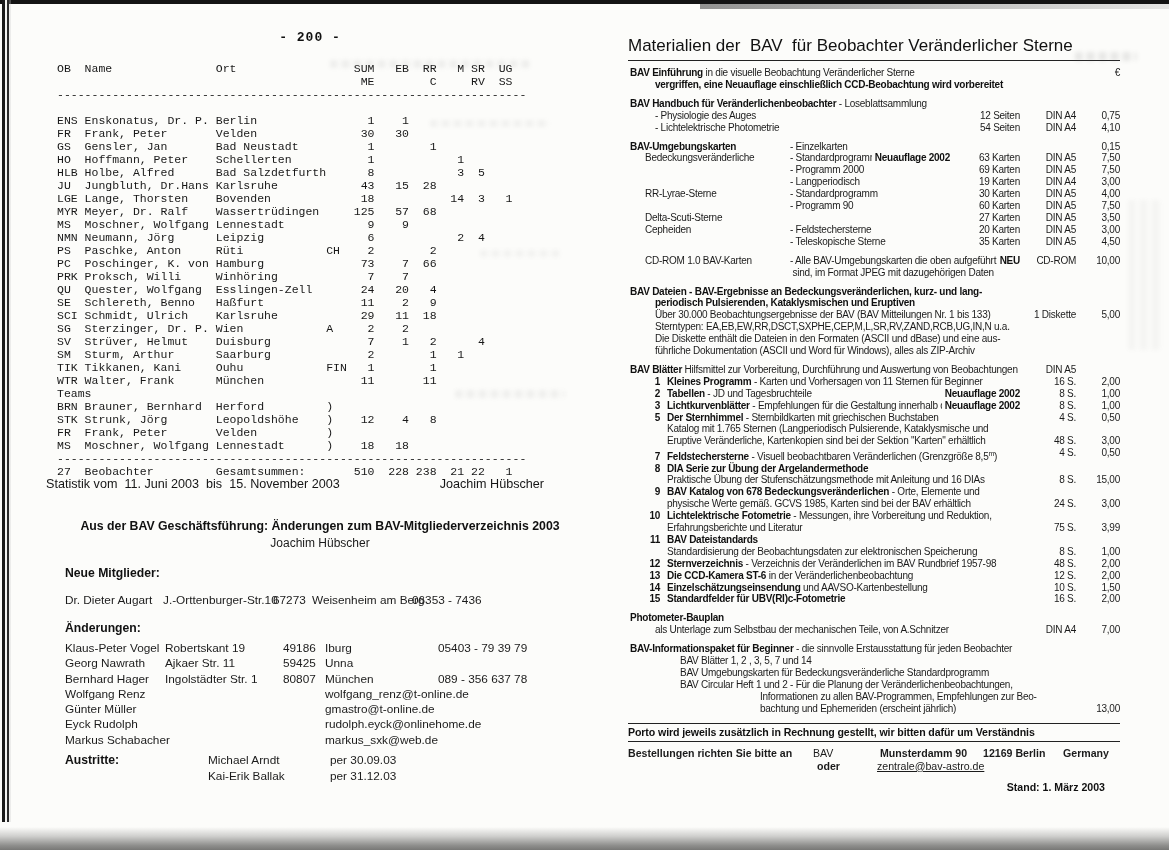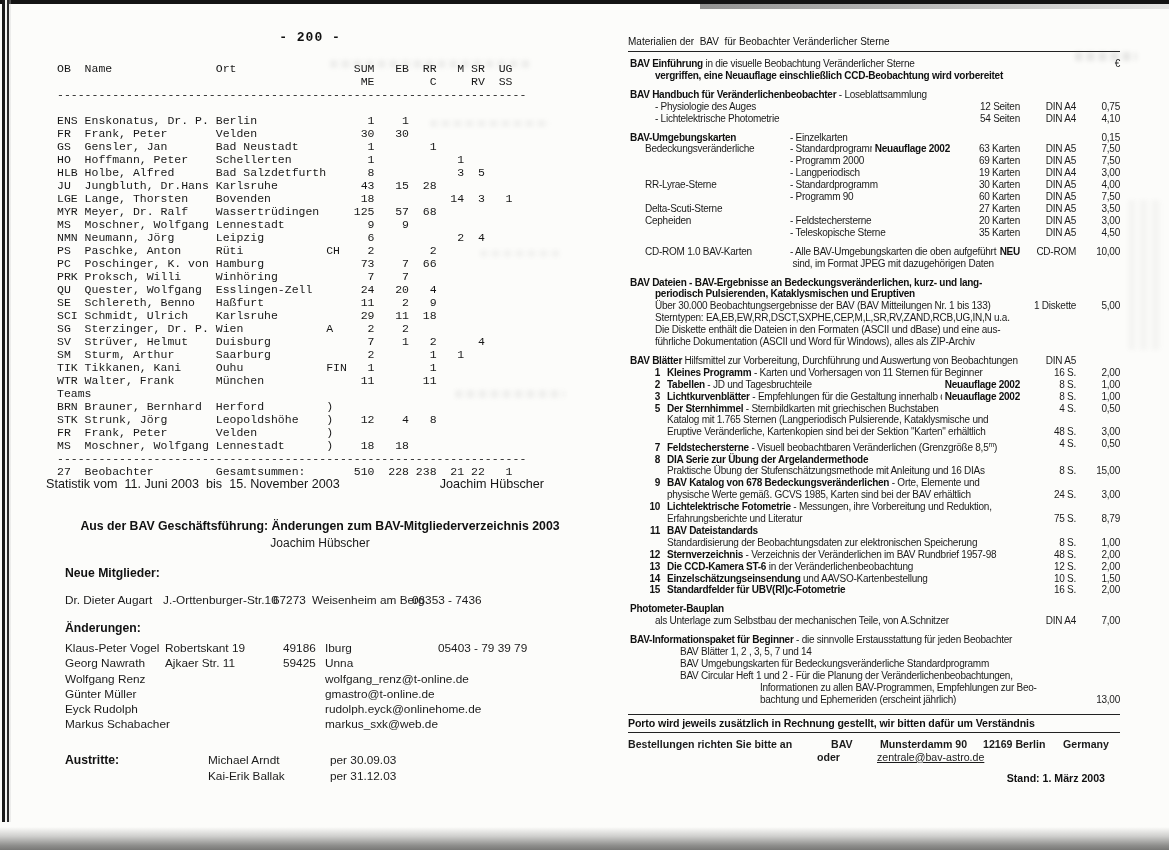"Materialien der BAV für Beobachter" .rp-title { font-size: 10px -> 17px }
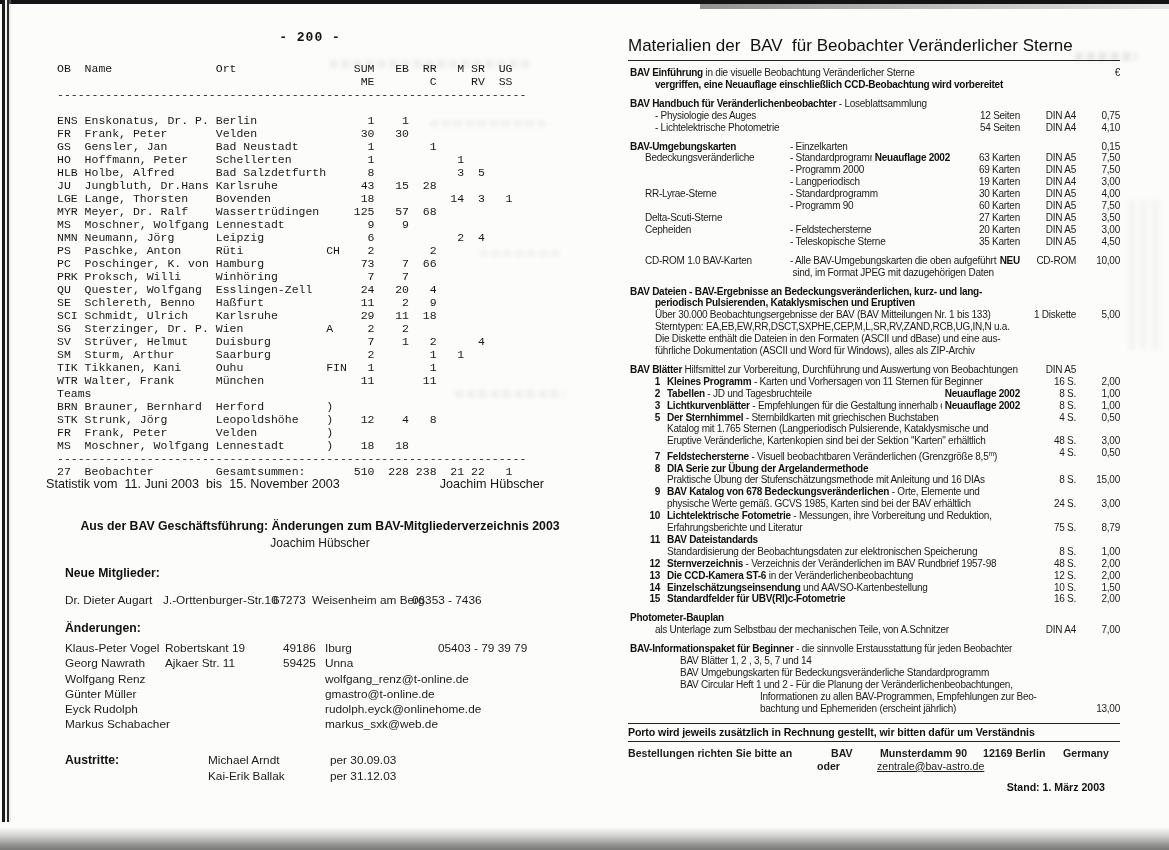"8,79" span.pl-price { text: 8,79 -> 3,99 }
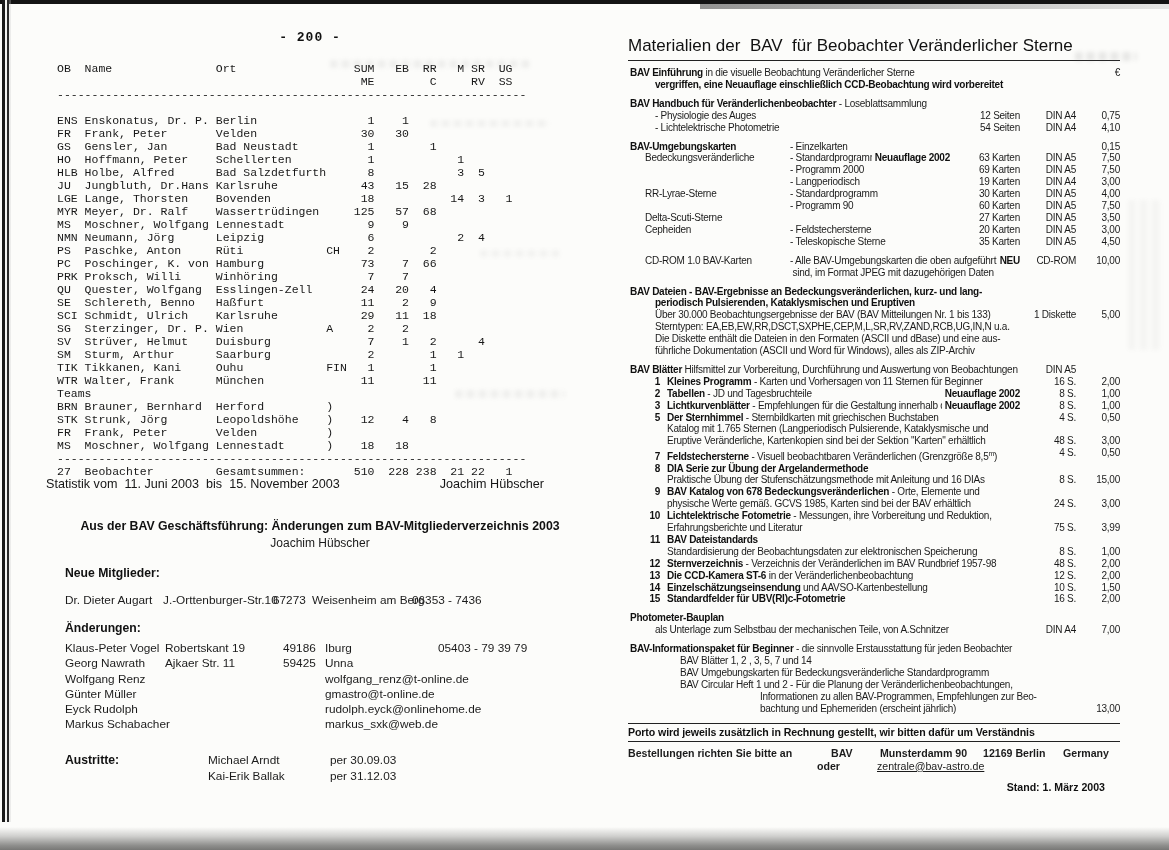"Bernhard Hager" div.chg-row { html: none -> <div> <span>Bernhard Hager</span> <span>Ingolstädter Str. 1</span> <span>80807</span> <span>München</span> <span>089 - 356 637 78</span> </div> }
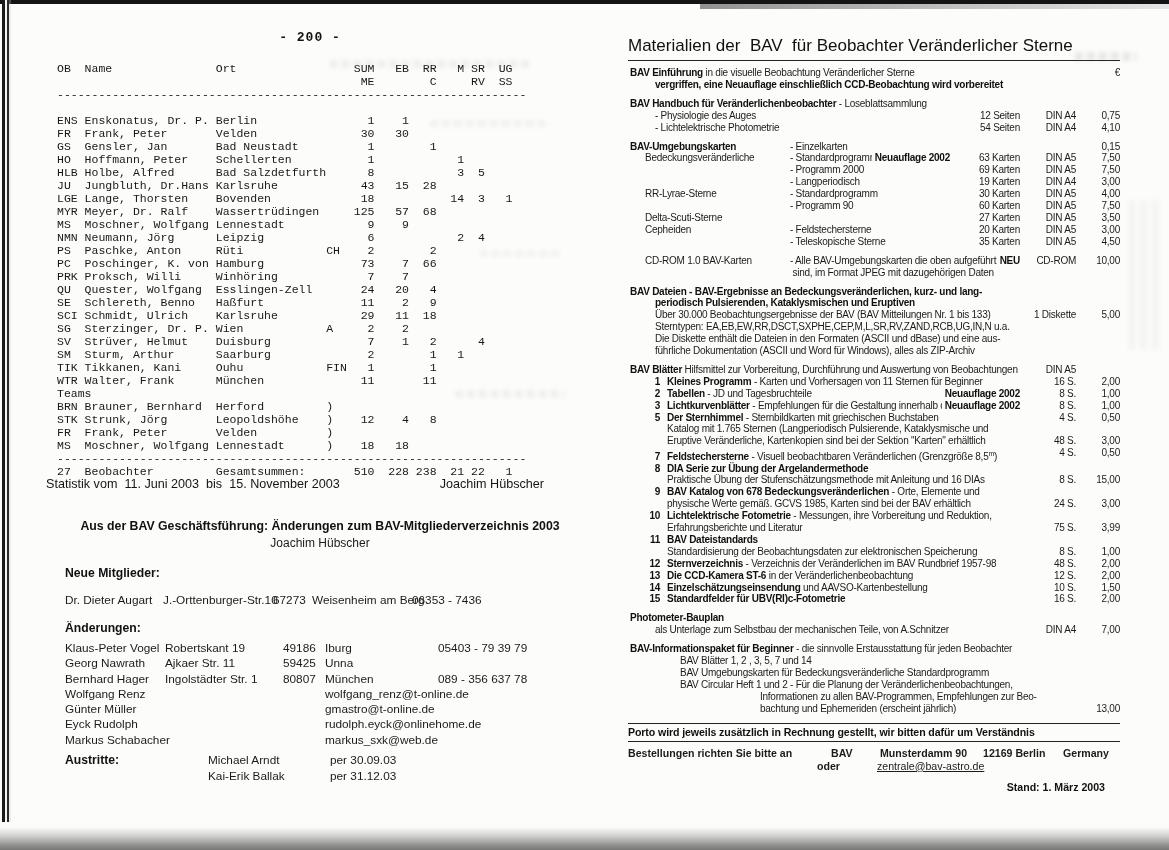"BAV" .o-org1 { font-weight: bold -> normal; left: 203px -> 185px }
